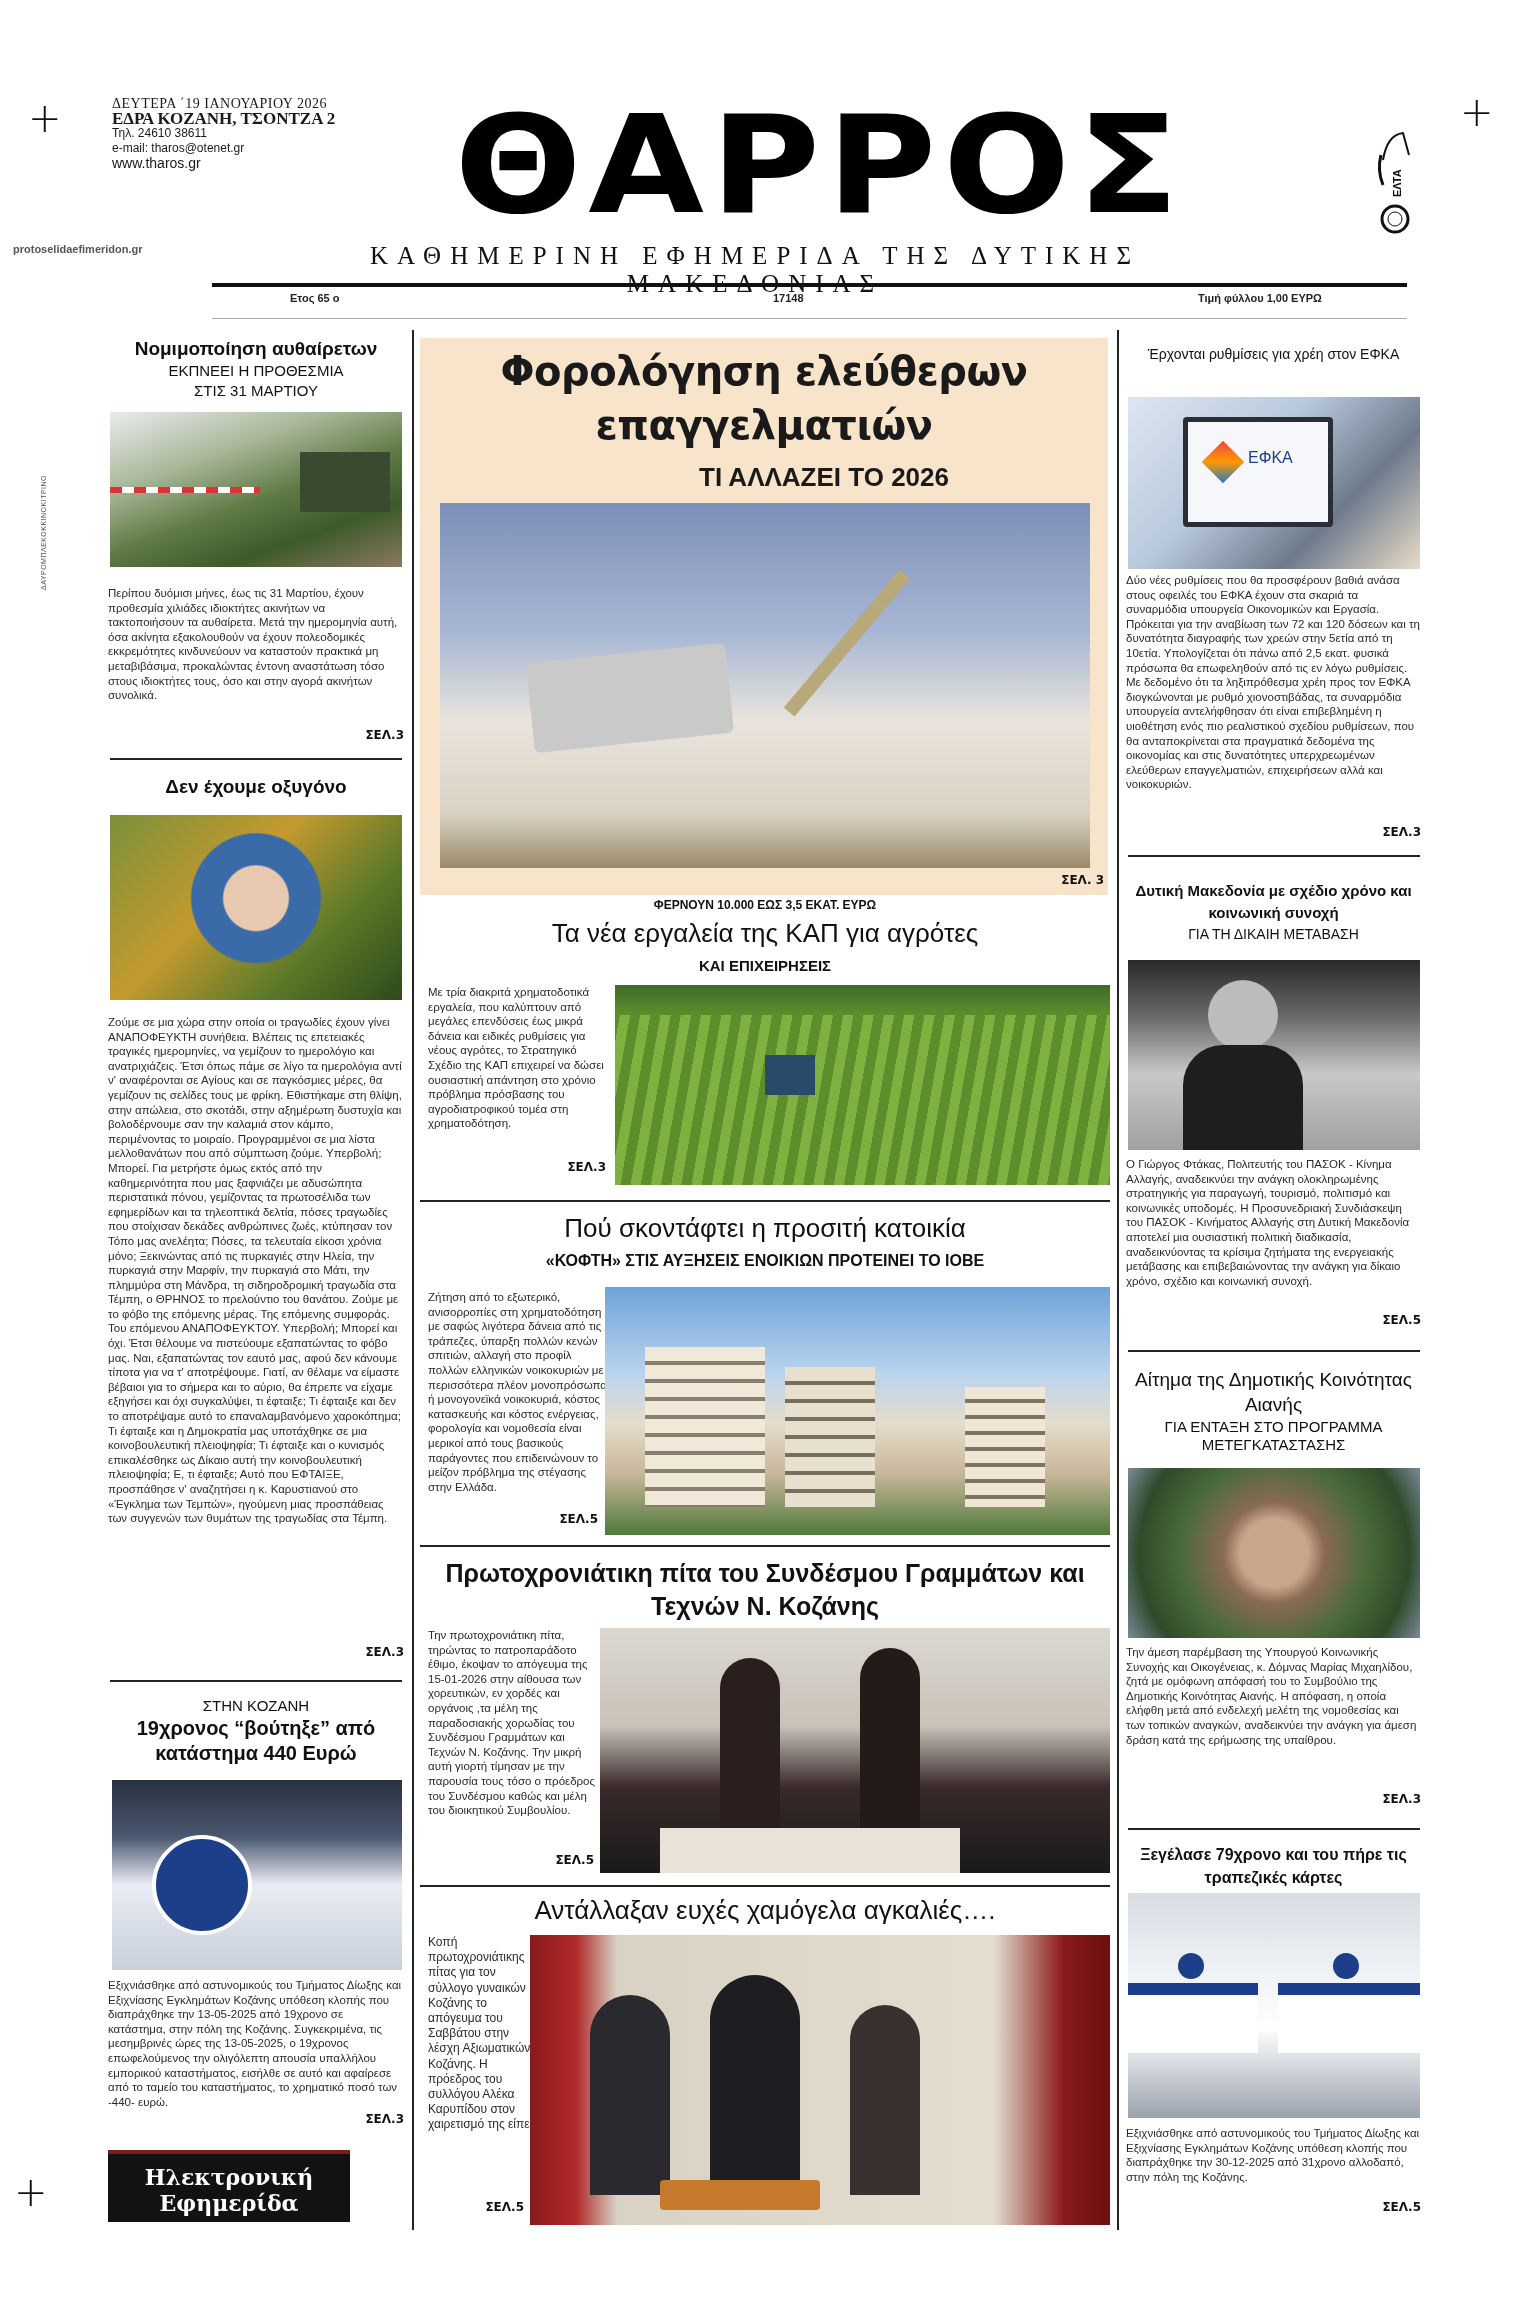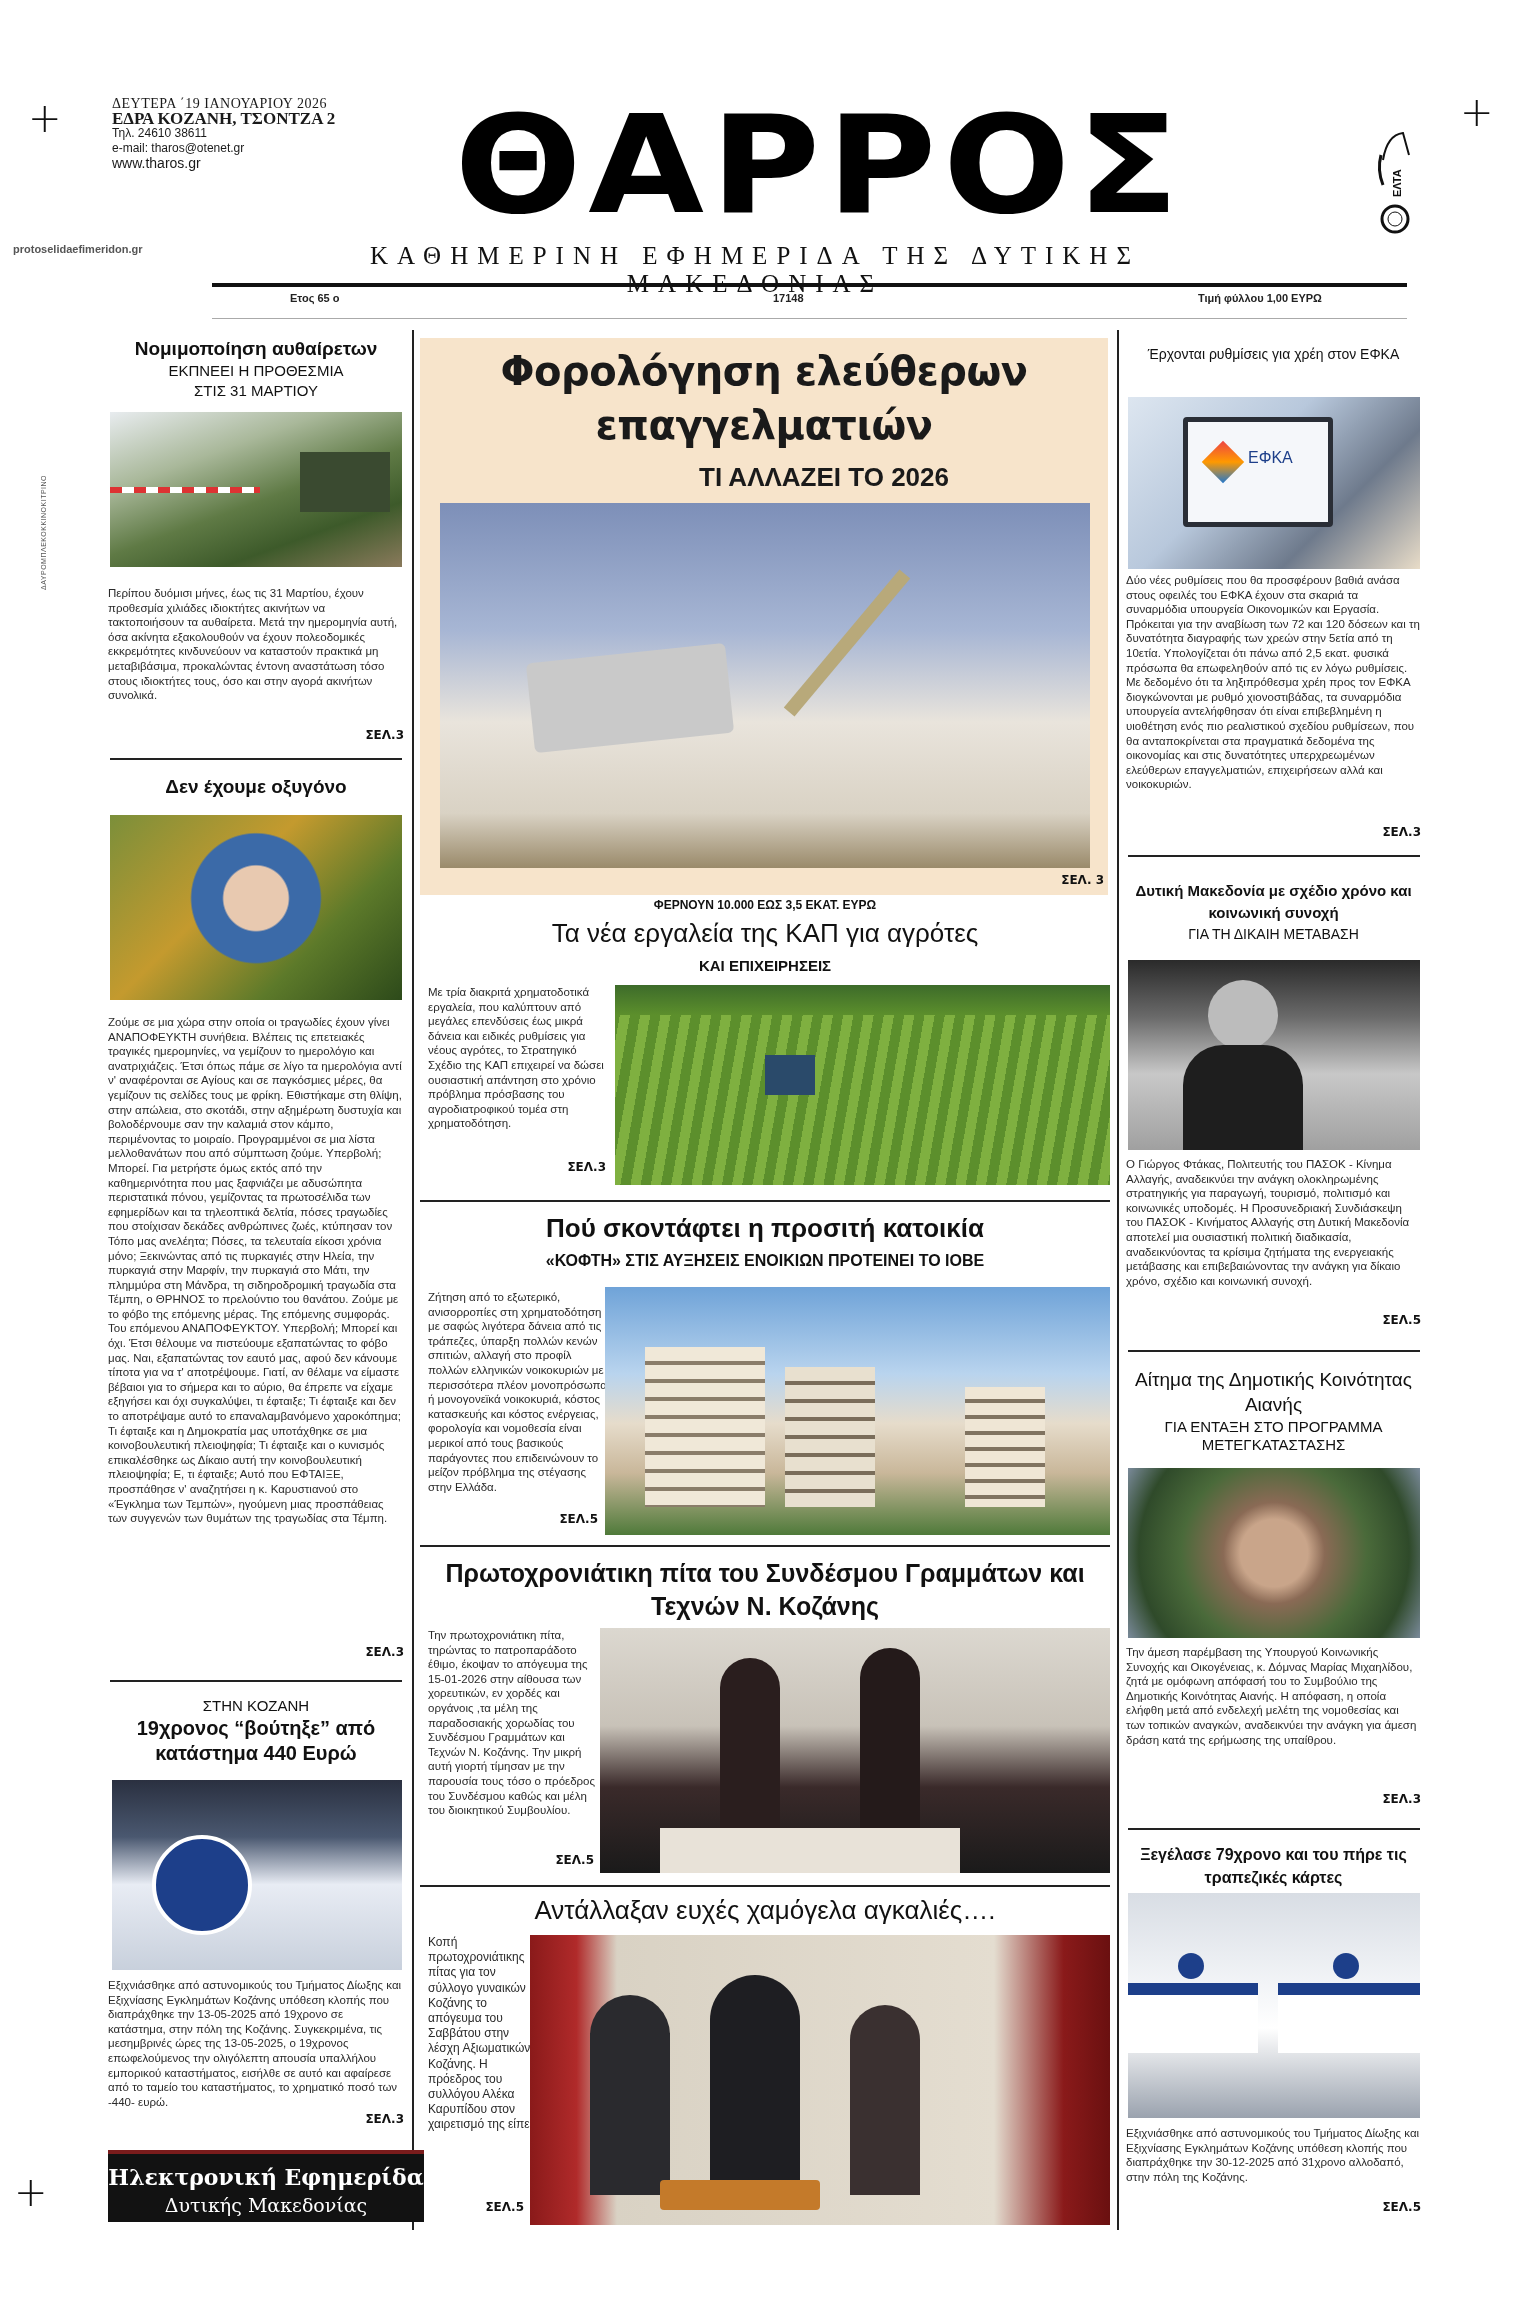"Πού σκοντάφτει η προσιτή κατοικία" div.abs { font-weight: bold -> normal }
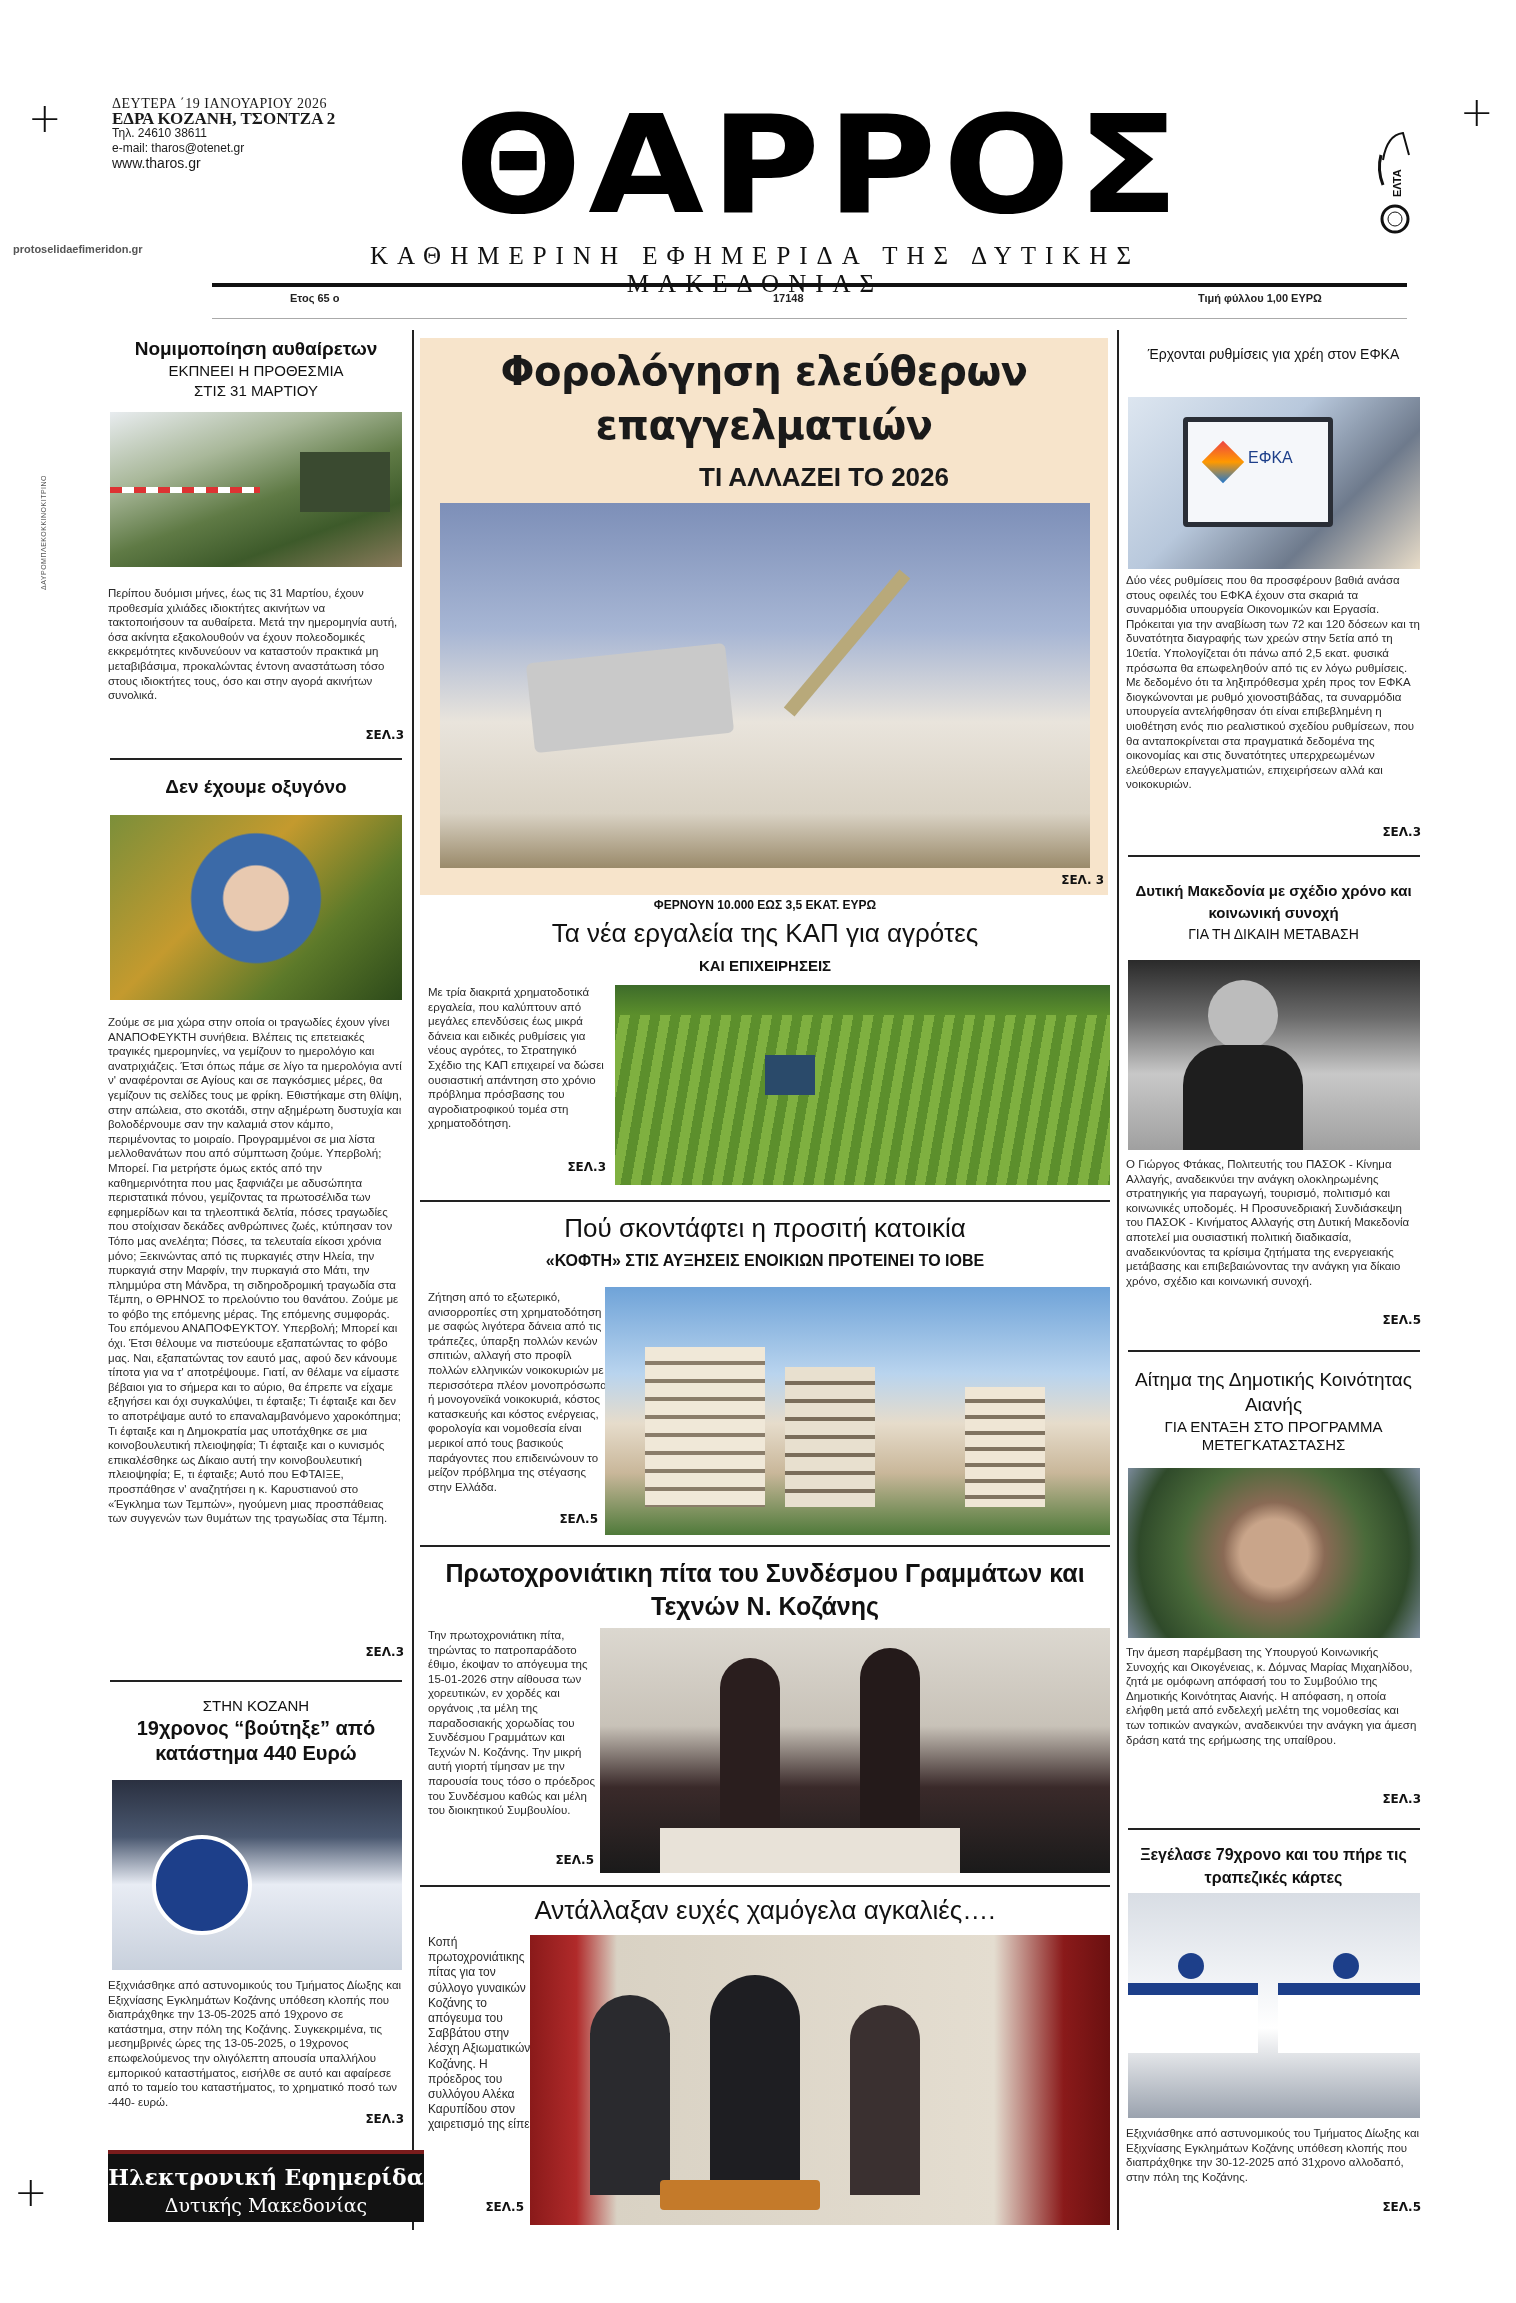"Ηλεκτρονική Εφημερίδα" .ehead { width: 316px -> 242px }
